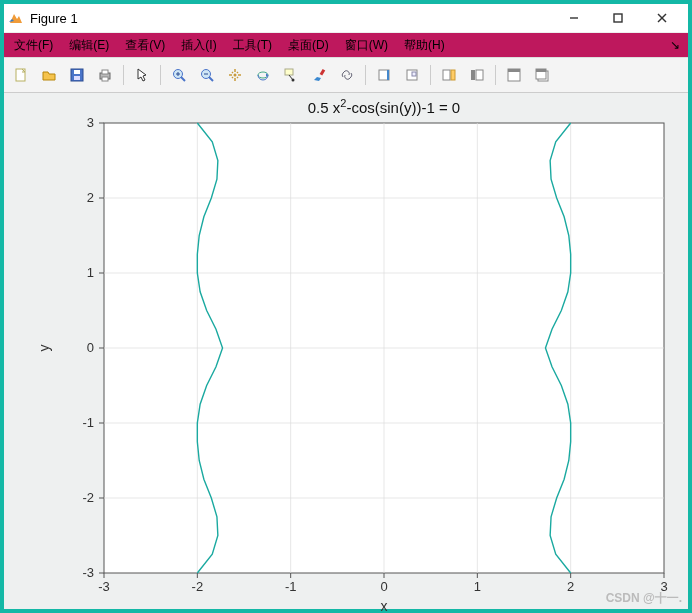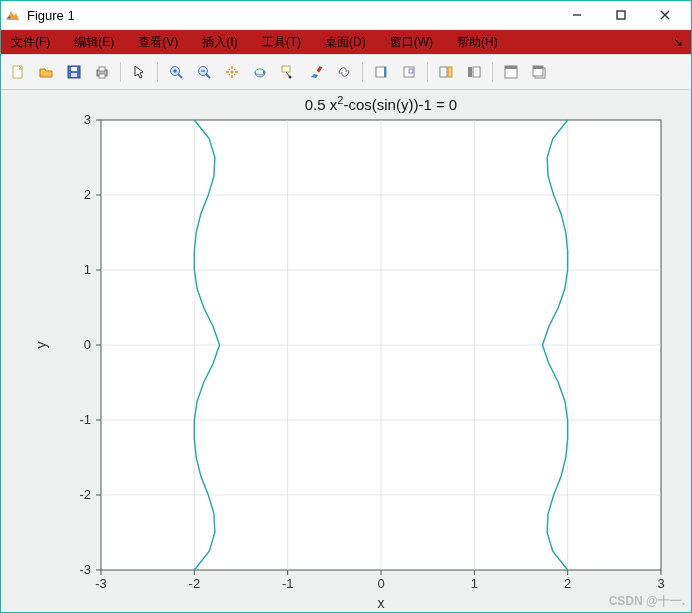"Figure 1" .window { border: 1px solid #14b8a6 -> 4px solid #14b8a6 }
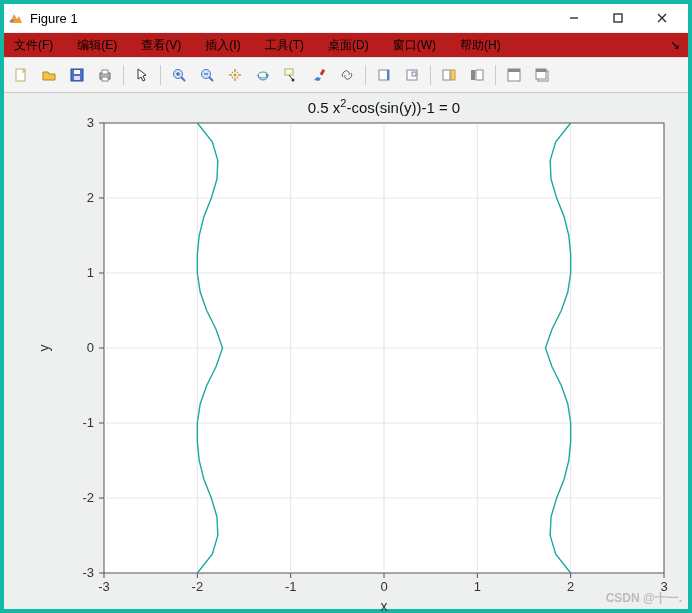"文件(F)" .menubar { background: #b91c1c -> #be185d; gap: 16px -> 8px }
